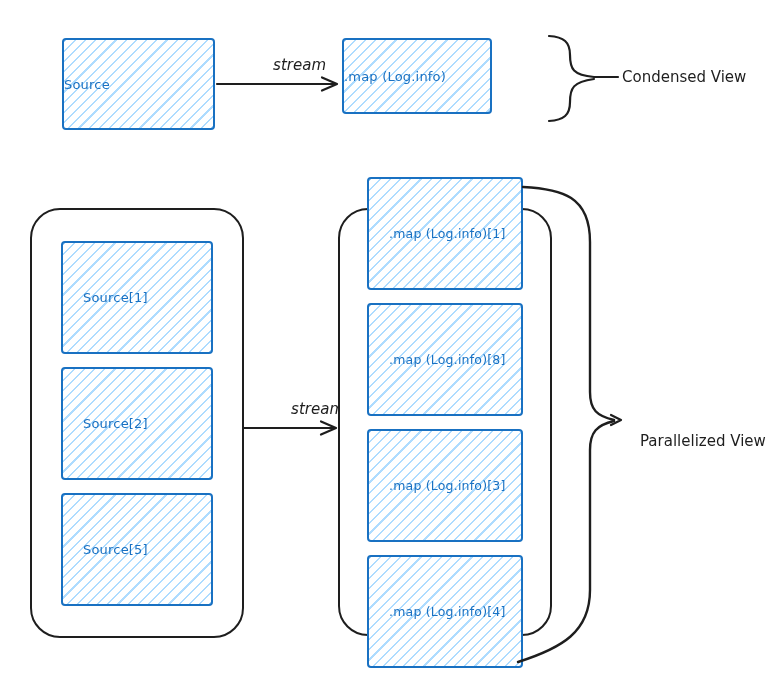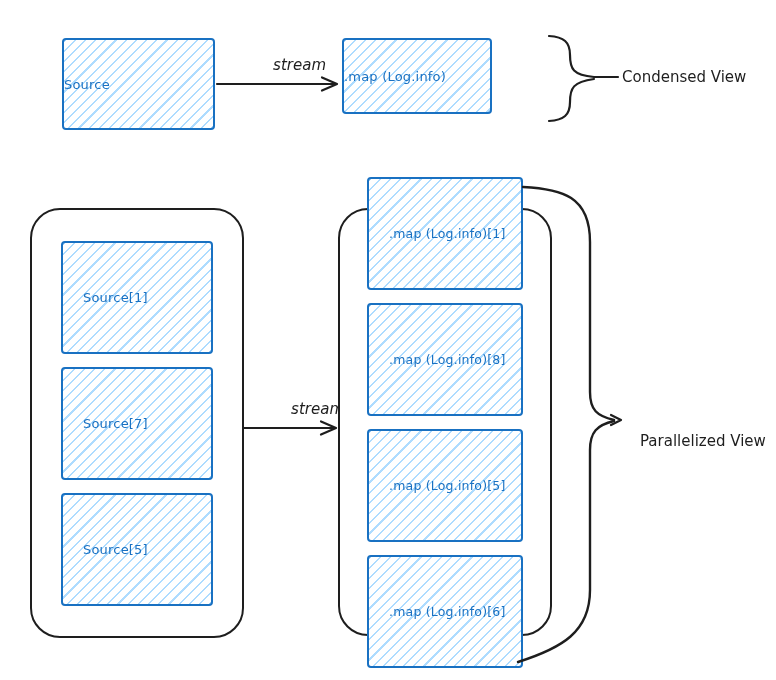"Source[7]" span { text: 7 -> 2 }
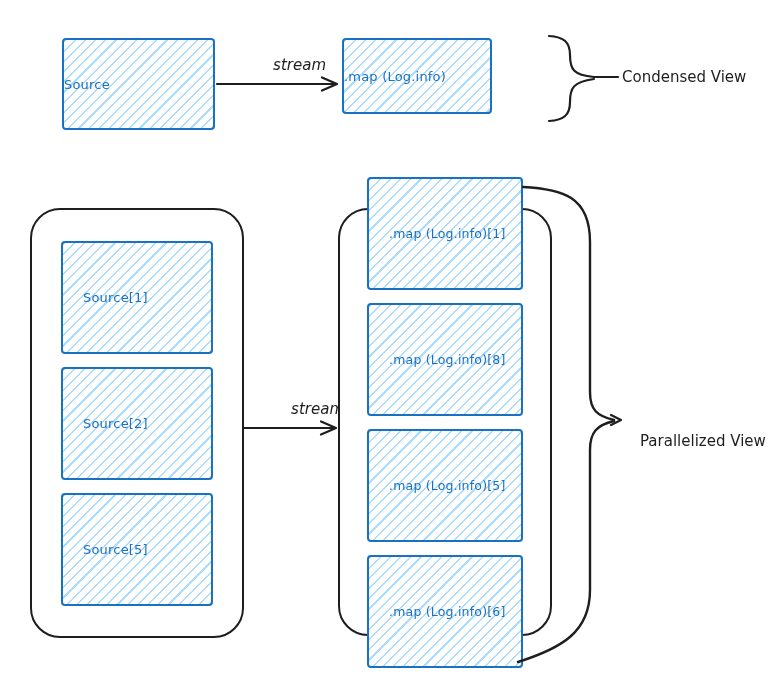".map (Log.info)[5]" span { text: 5 -> 3 }
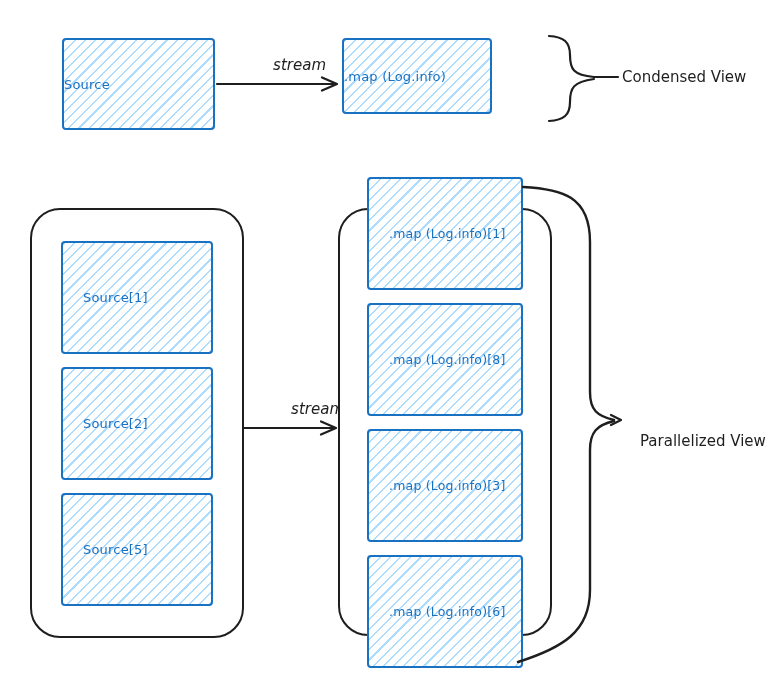".map (Log.info)[6]" span { text: 6 -> 4 }
